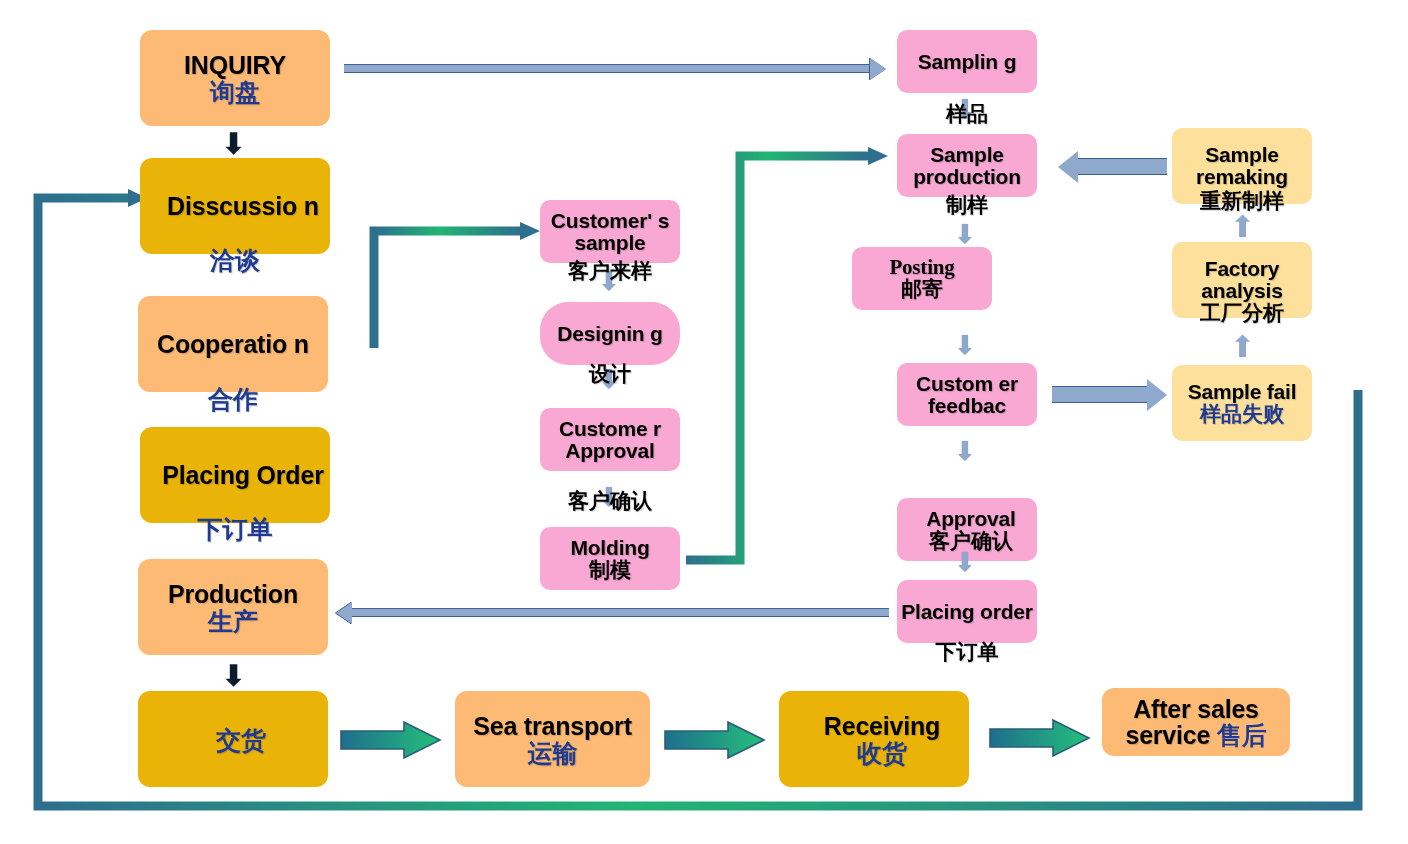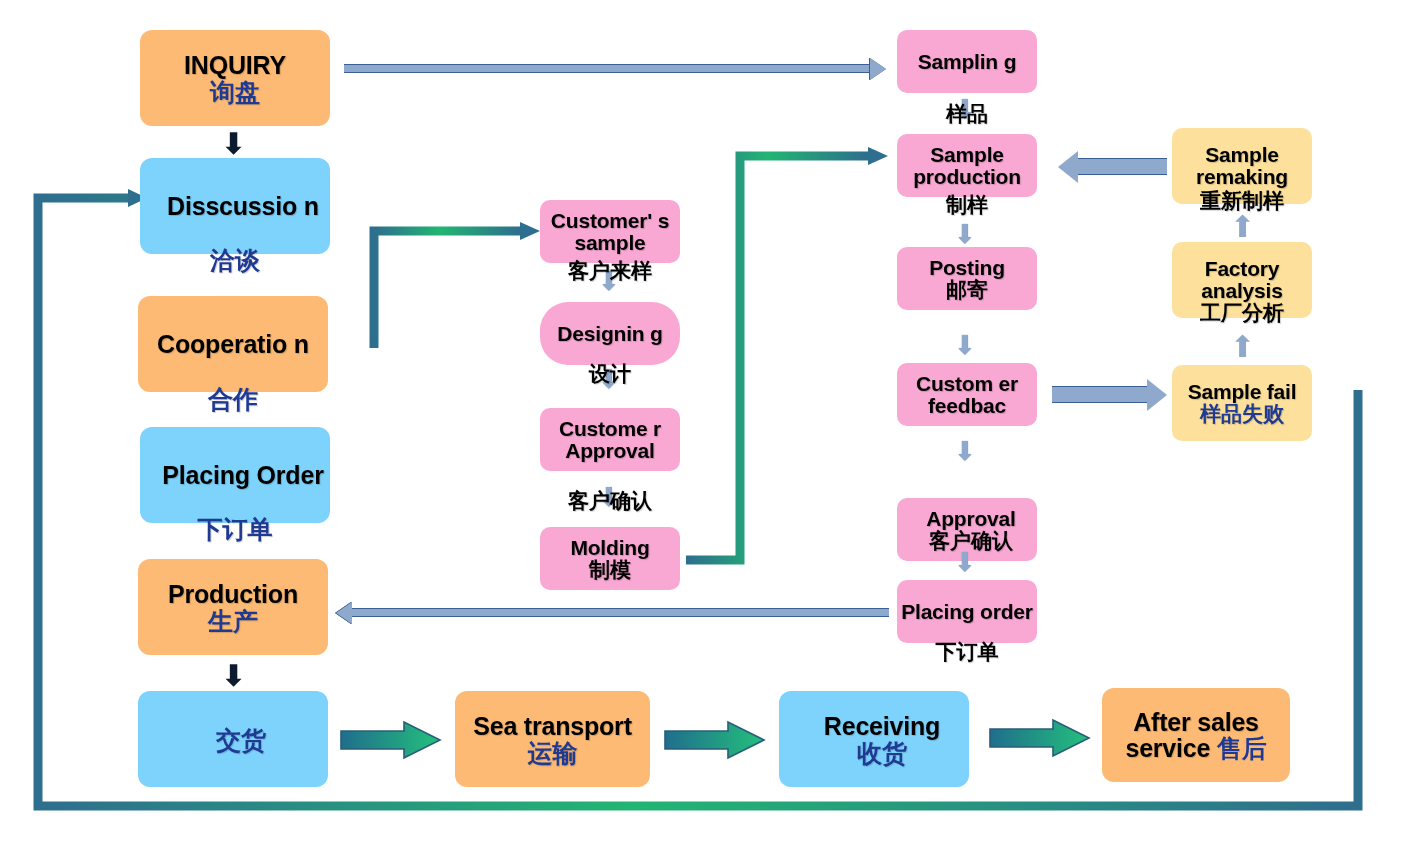"Disscussio n" .blue { background: #7dd3fc -> #eab308 }
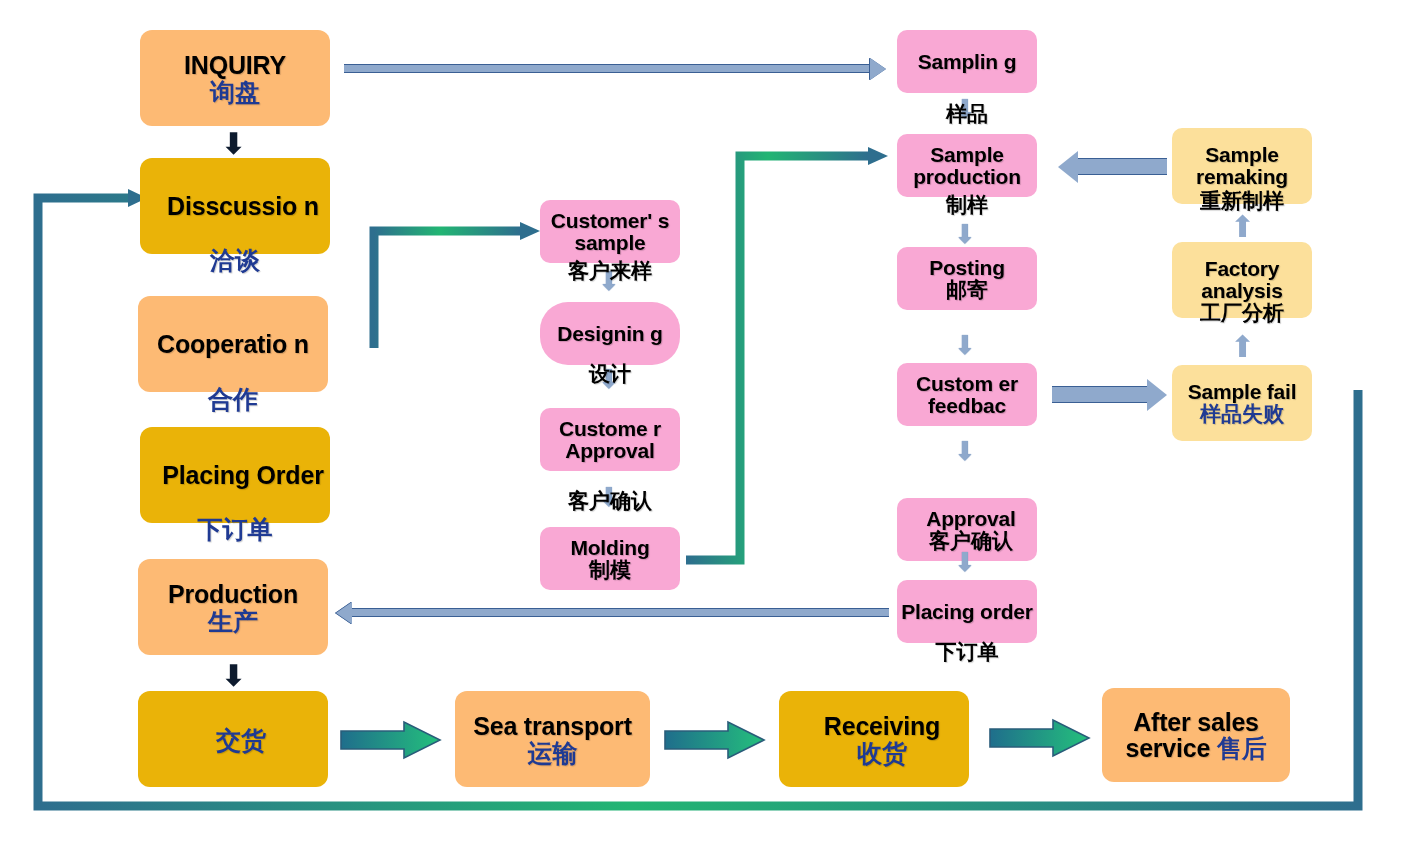"Posting" div.node { font-family: none -> Liberation Serif, serif; left: 897px -> 852px }
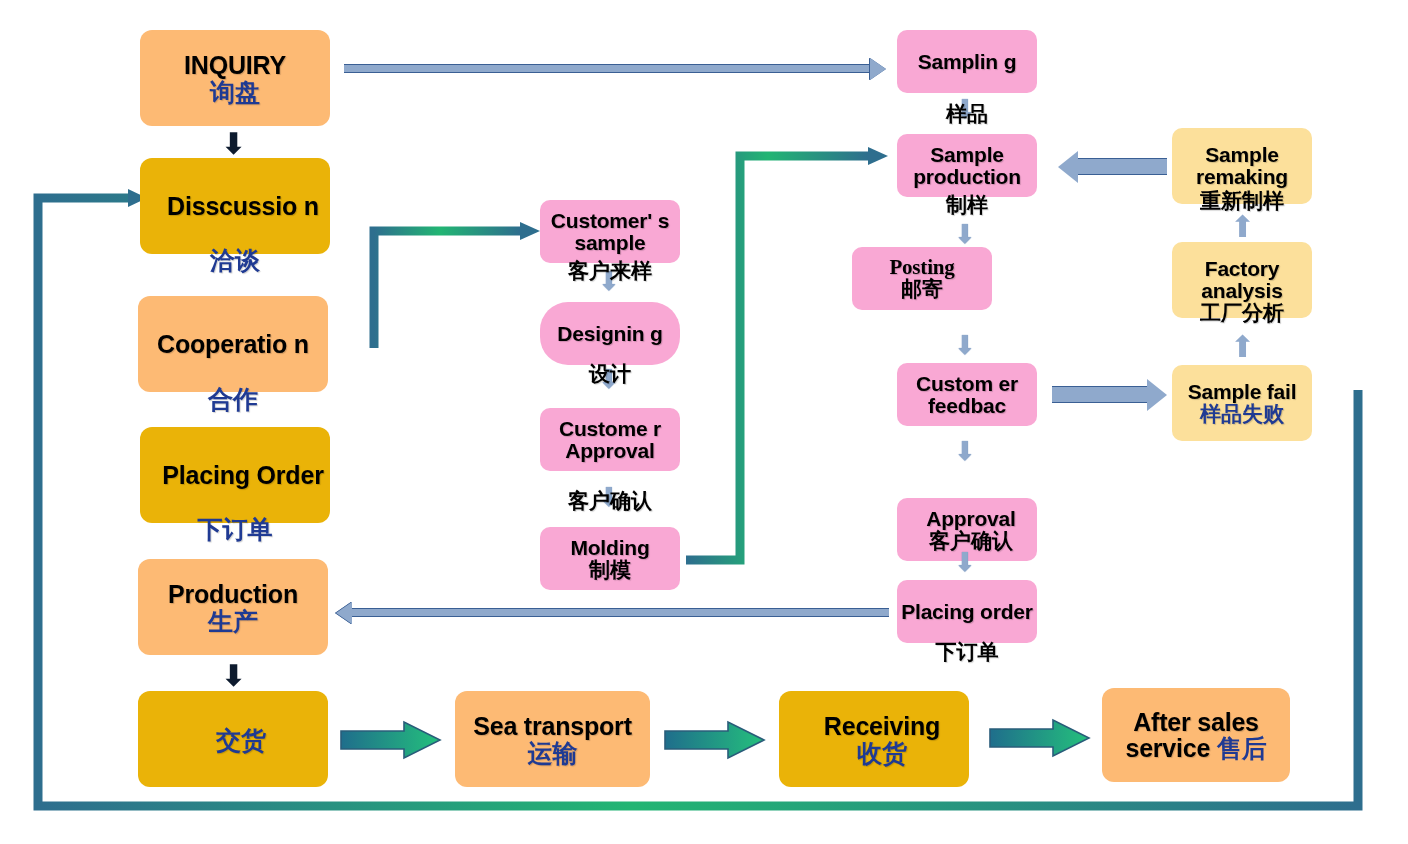"After sales service 售后" div.node { height: 94px -> 68px }
